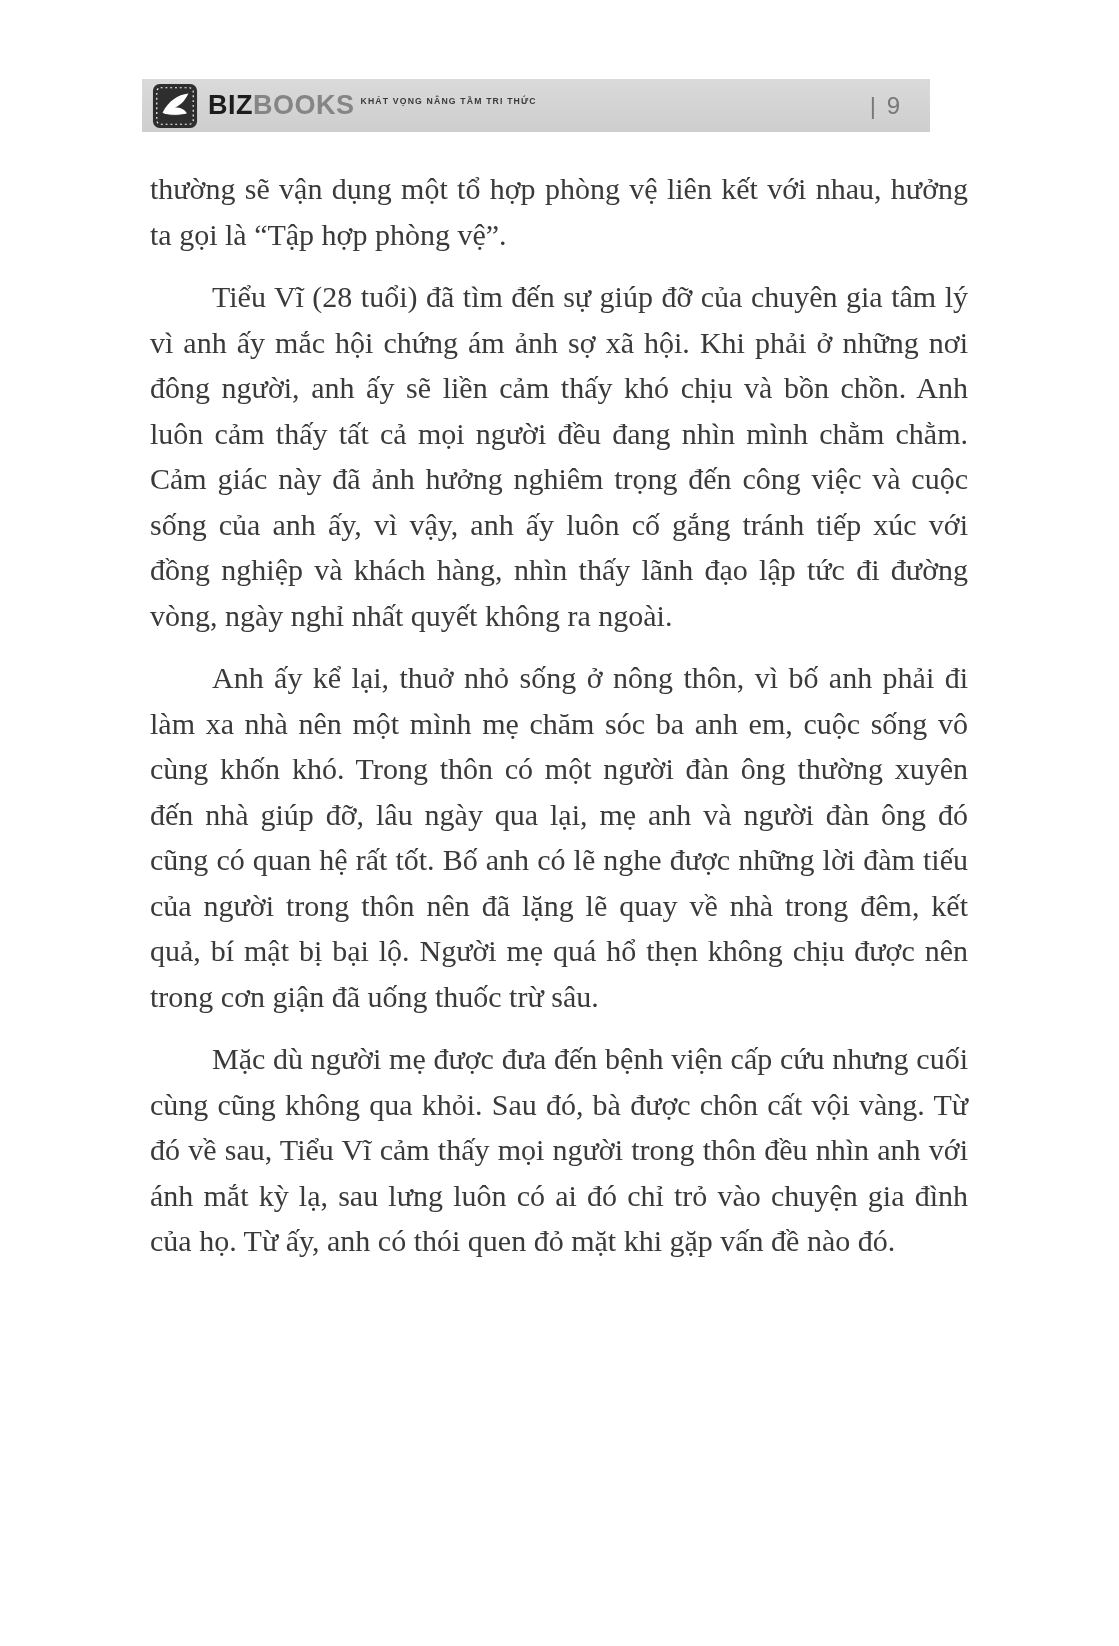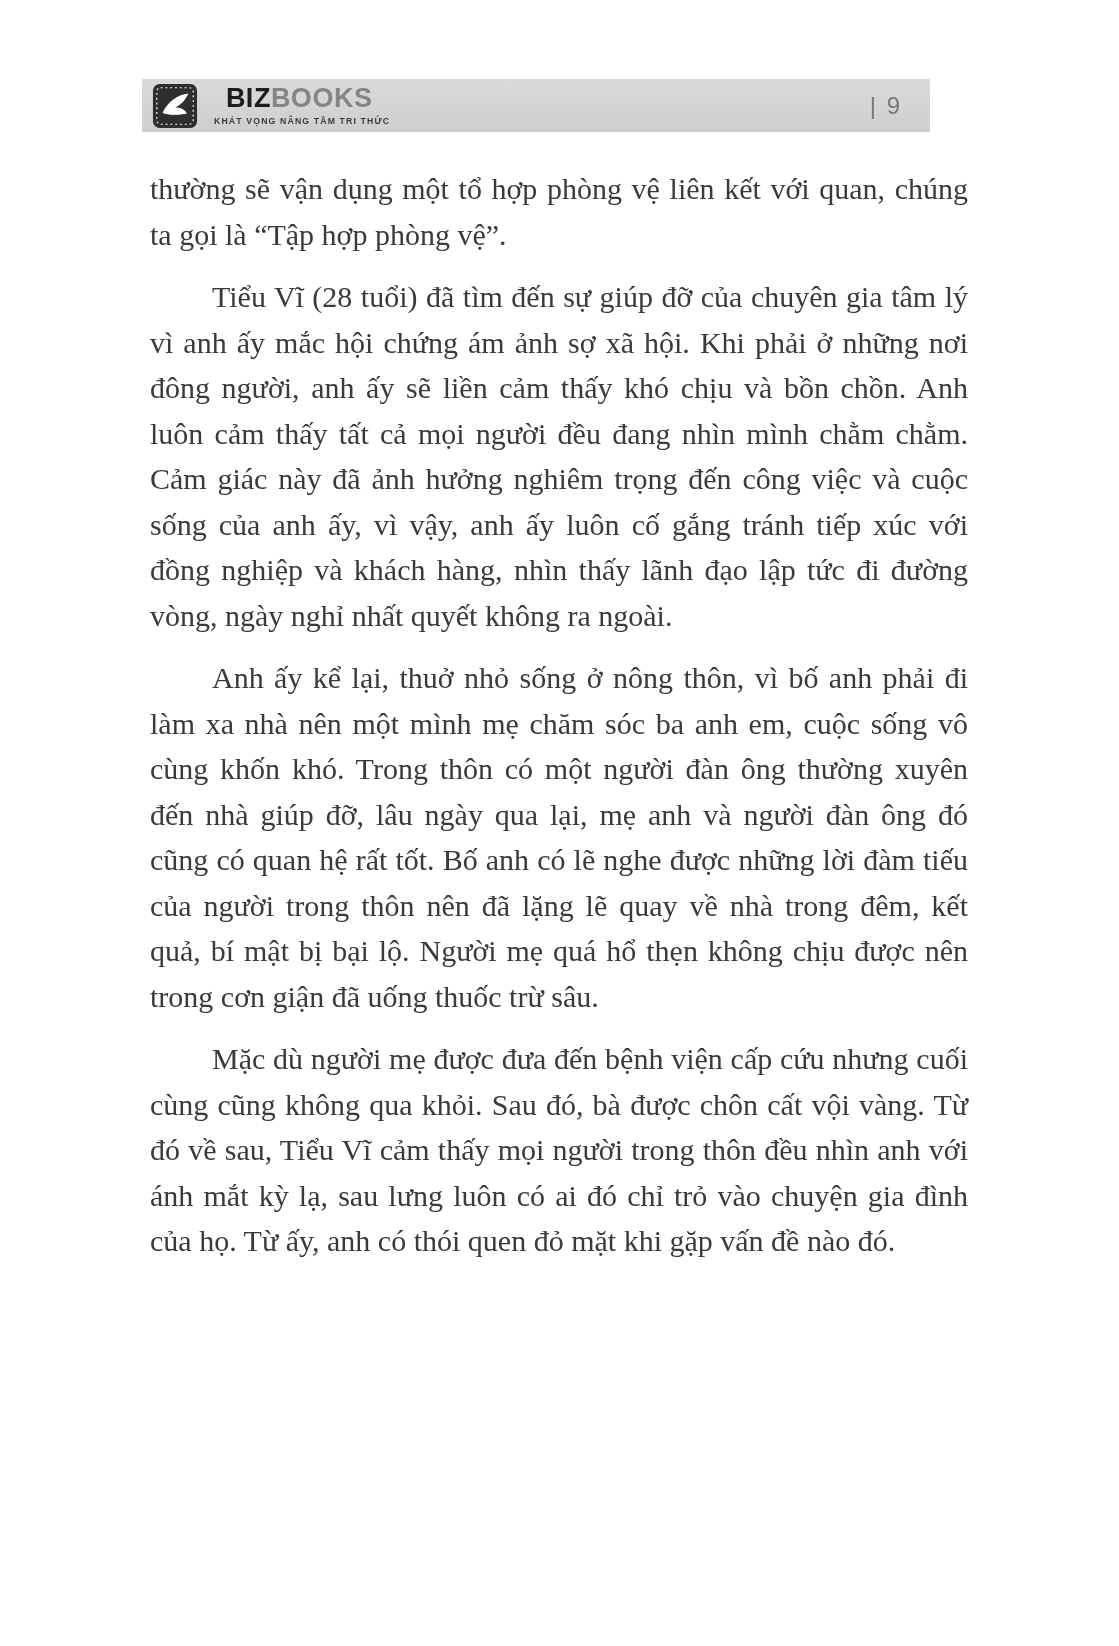"BIZBOOKS" .logo-text { flex-direction: column -> row }
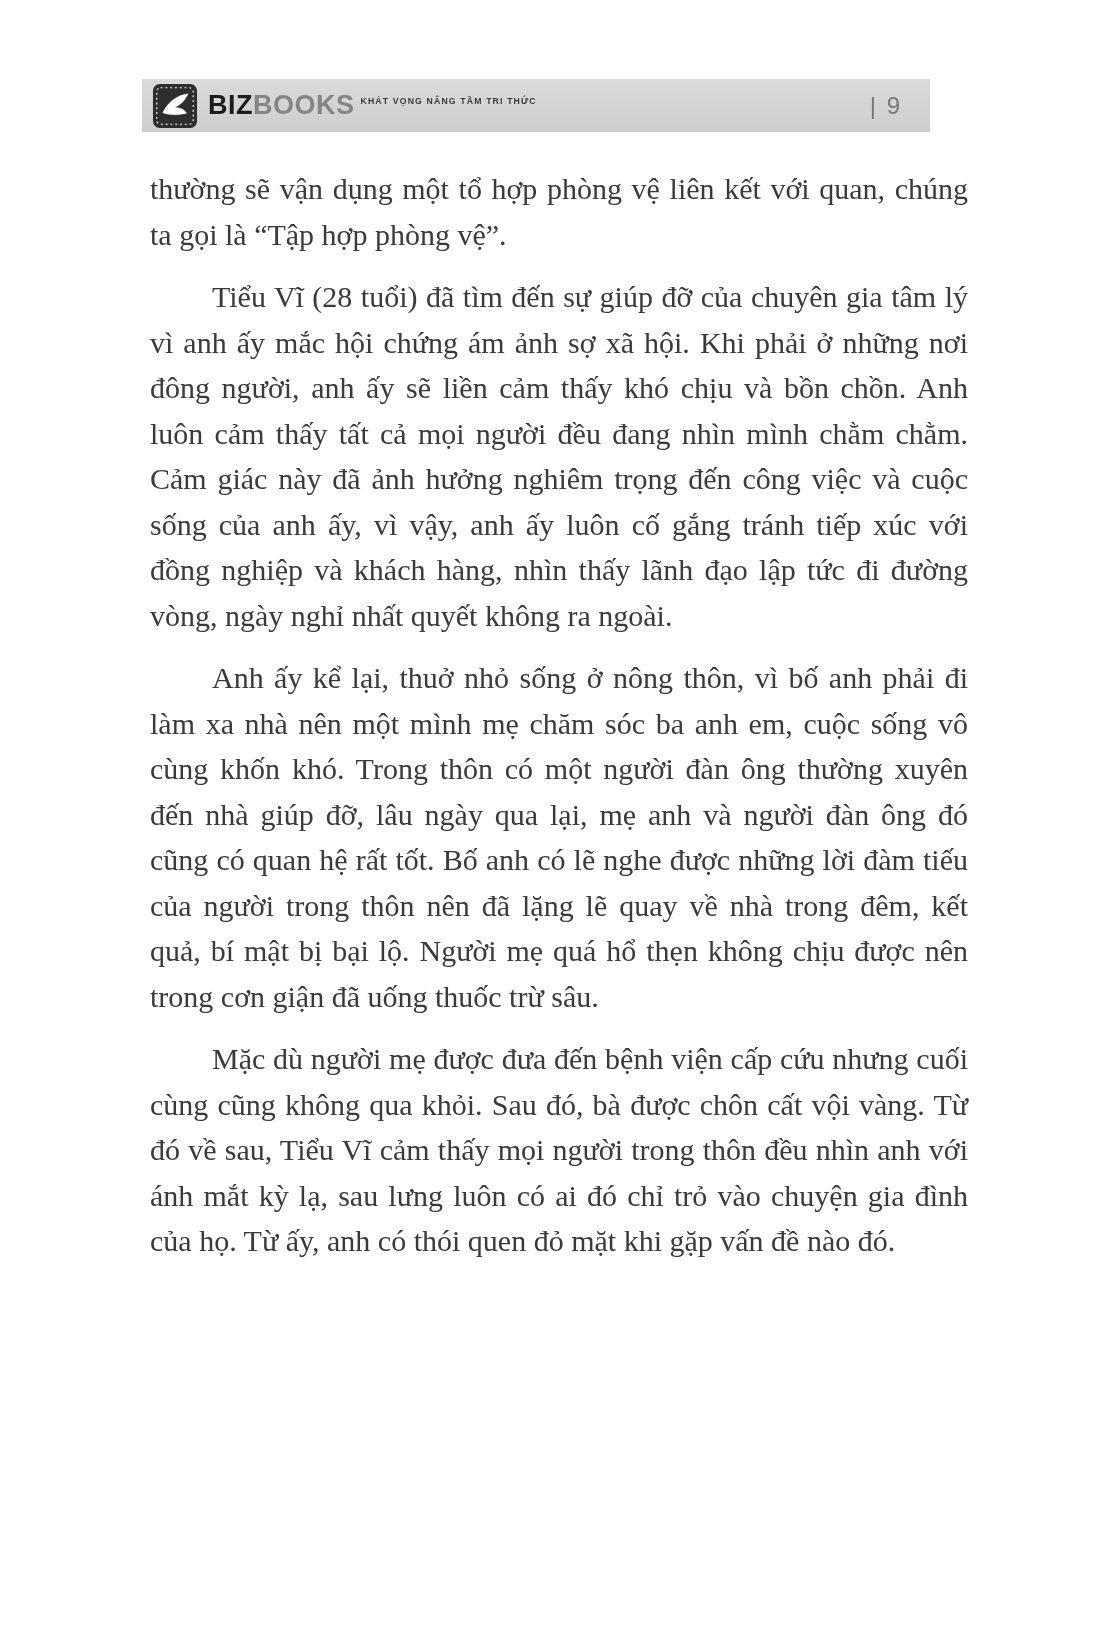"thường sẽ vận dụng một" p.para { text: quan, chúng -> nhau, hưởng }
